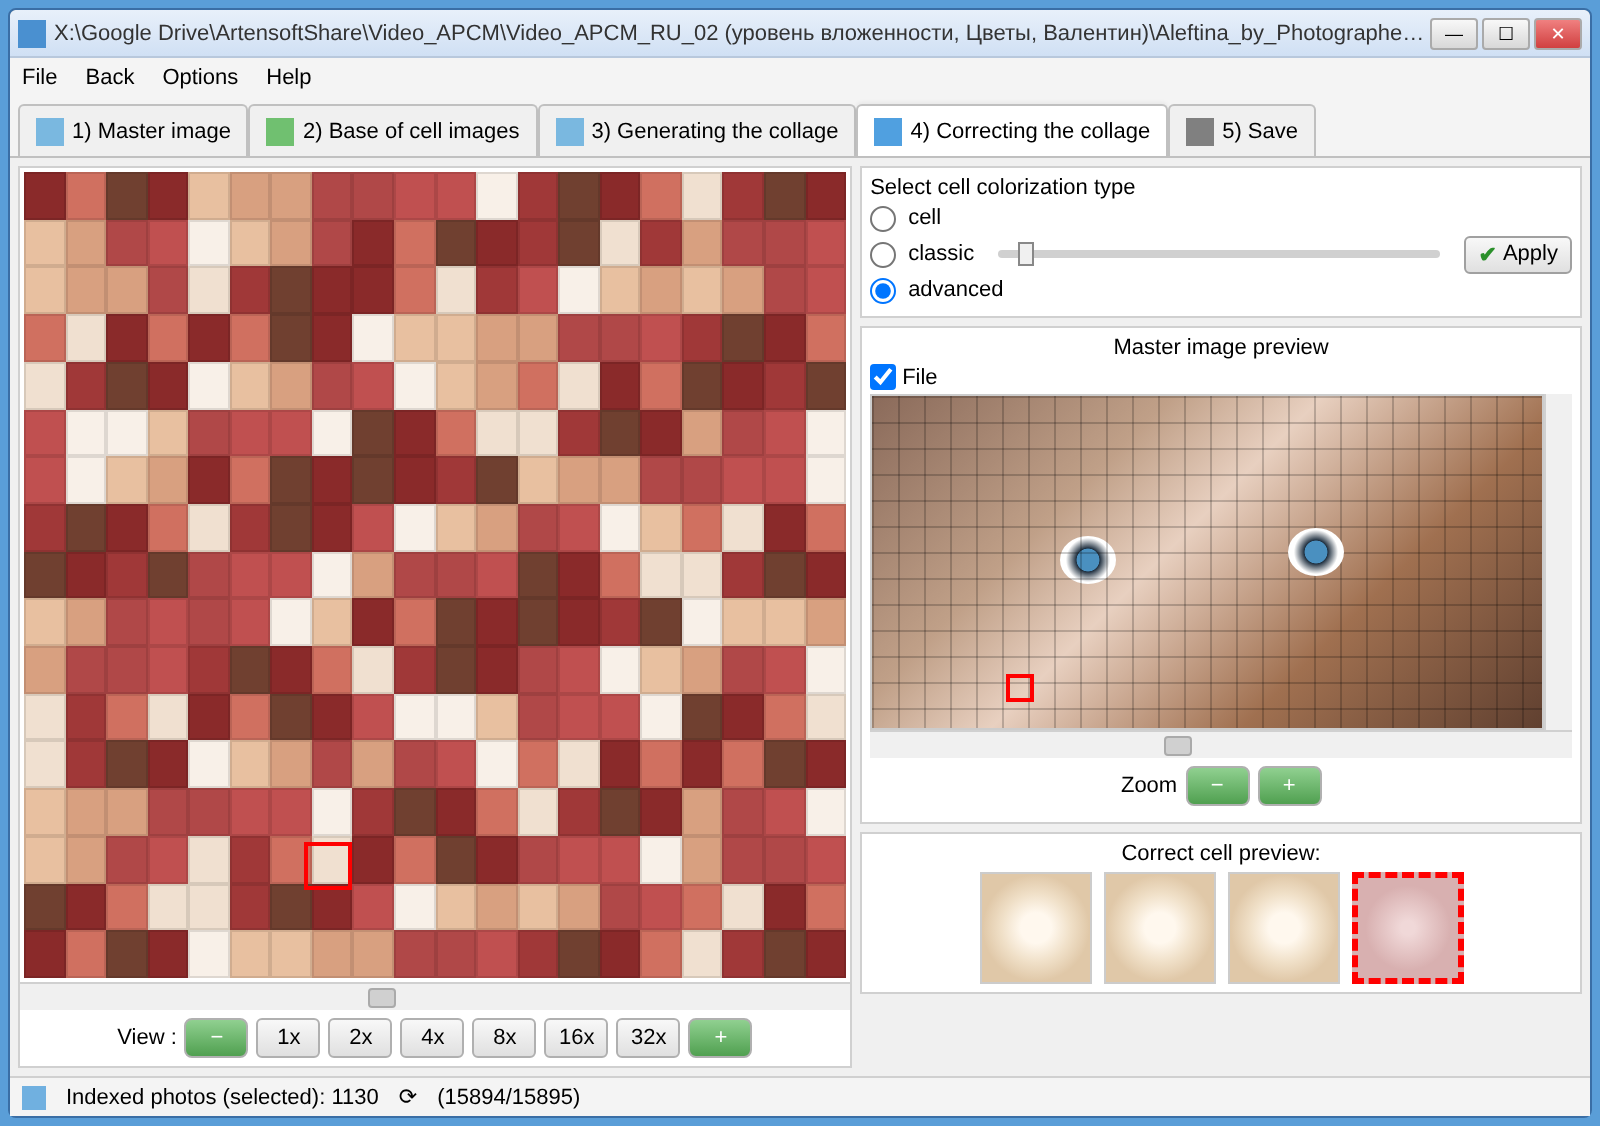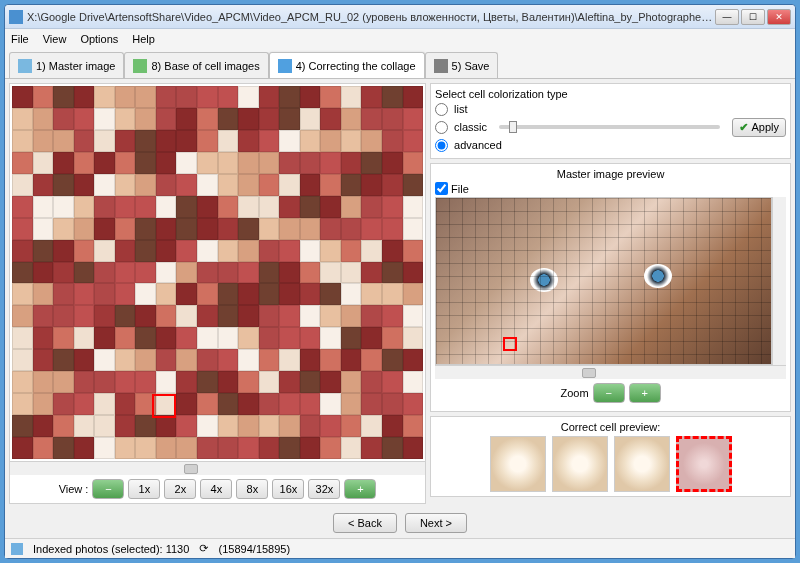"View" span { text: View -> Back }
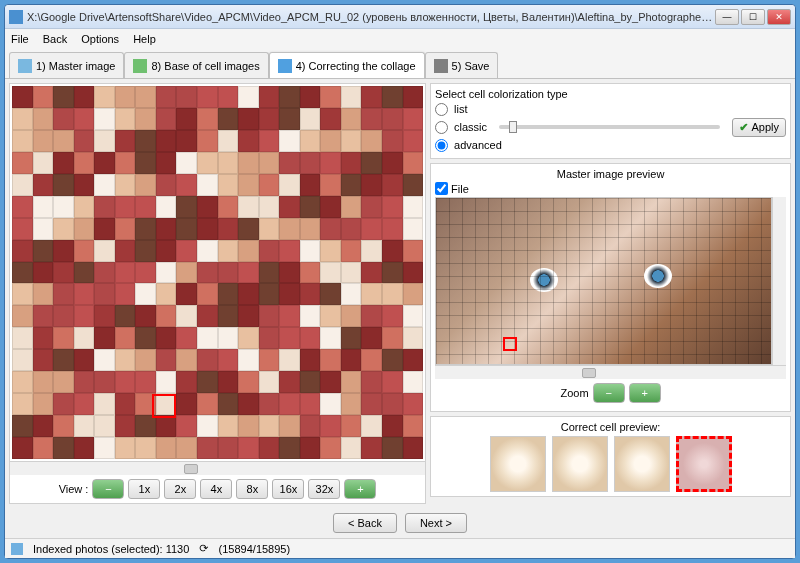"8) Base of cell images" span { text: 8 -> 2 }
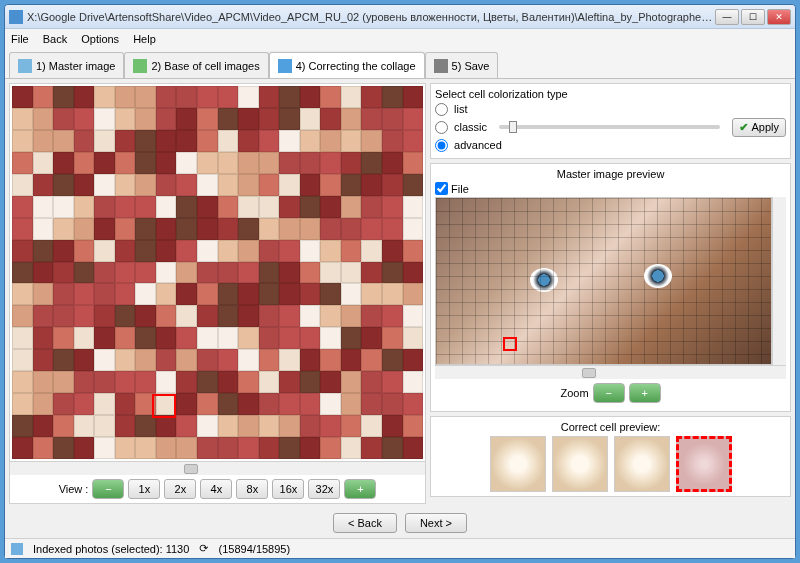"3) Generating the collage" div.tab { html: none -> <div> <div></div> <span>3) Generating the collage</span> </div> }
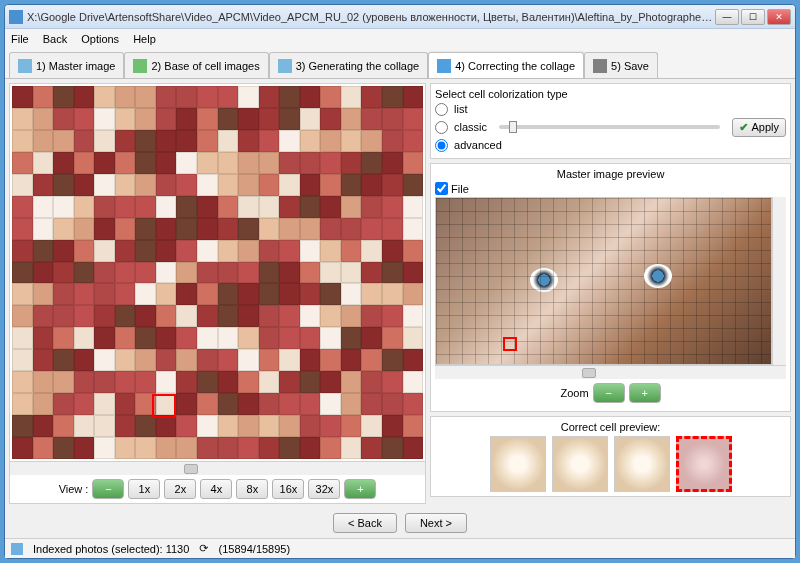"list" span { text: list -> cell }
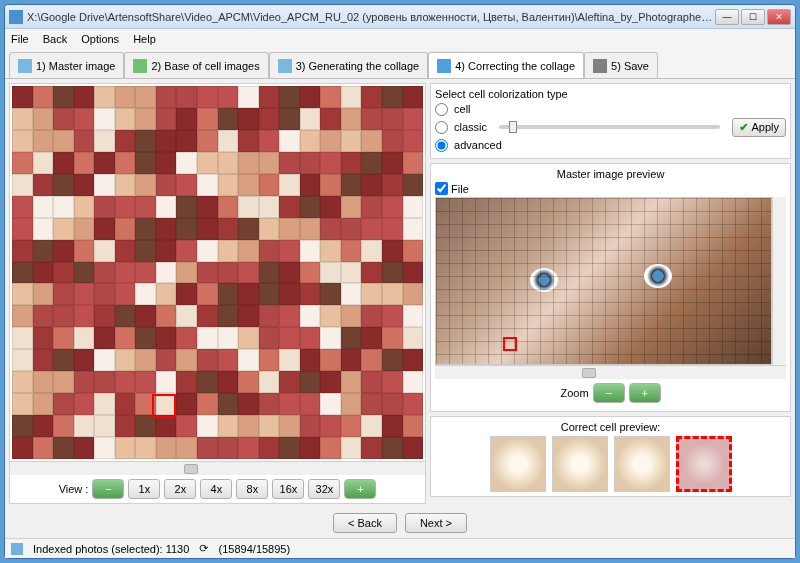"< Back" div.navrow { html: <div> <div>&lt; Back</div> <div>Next &gt;</div> </div> -> none }
